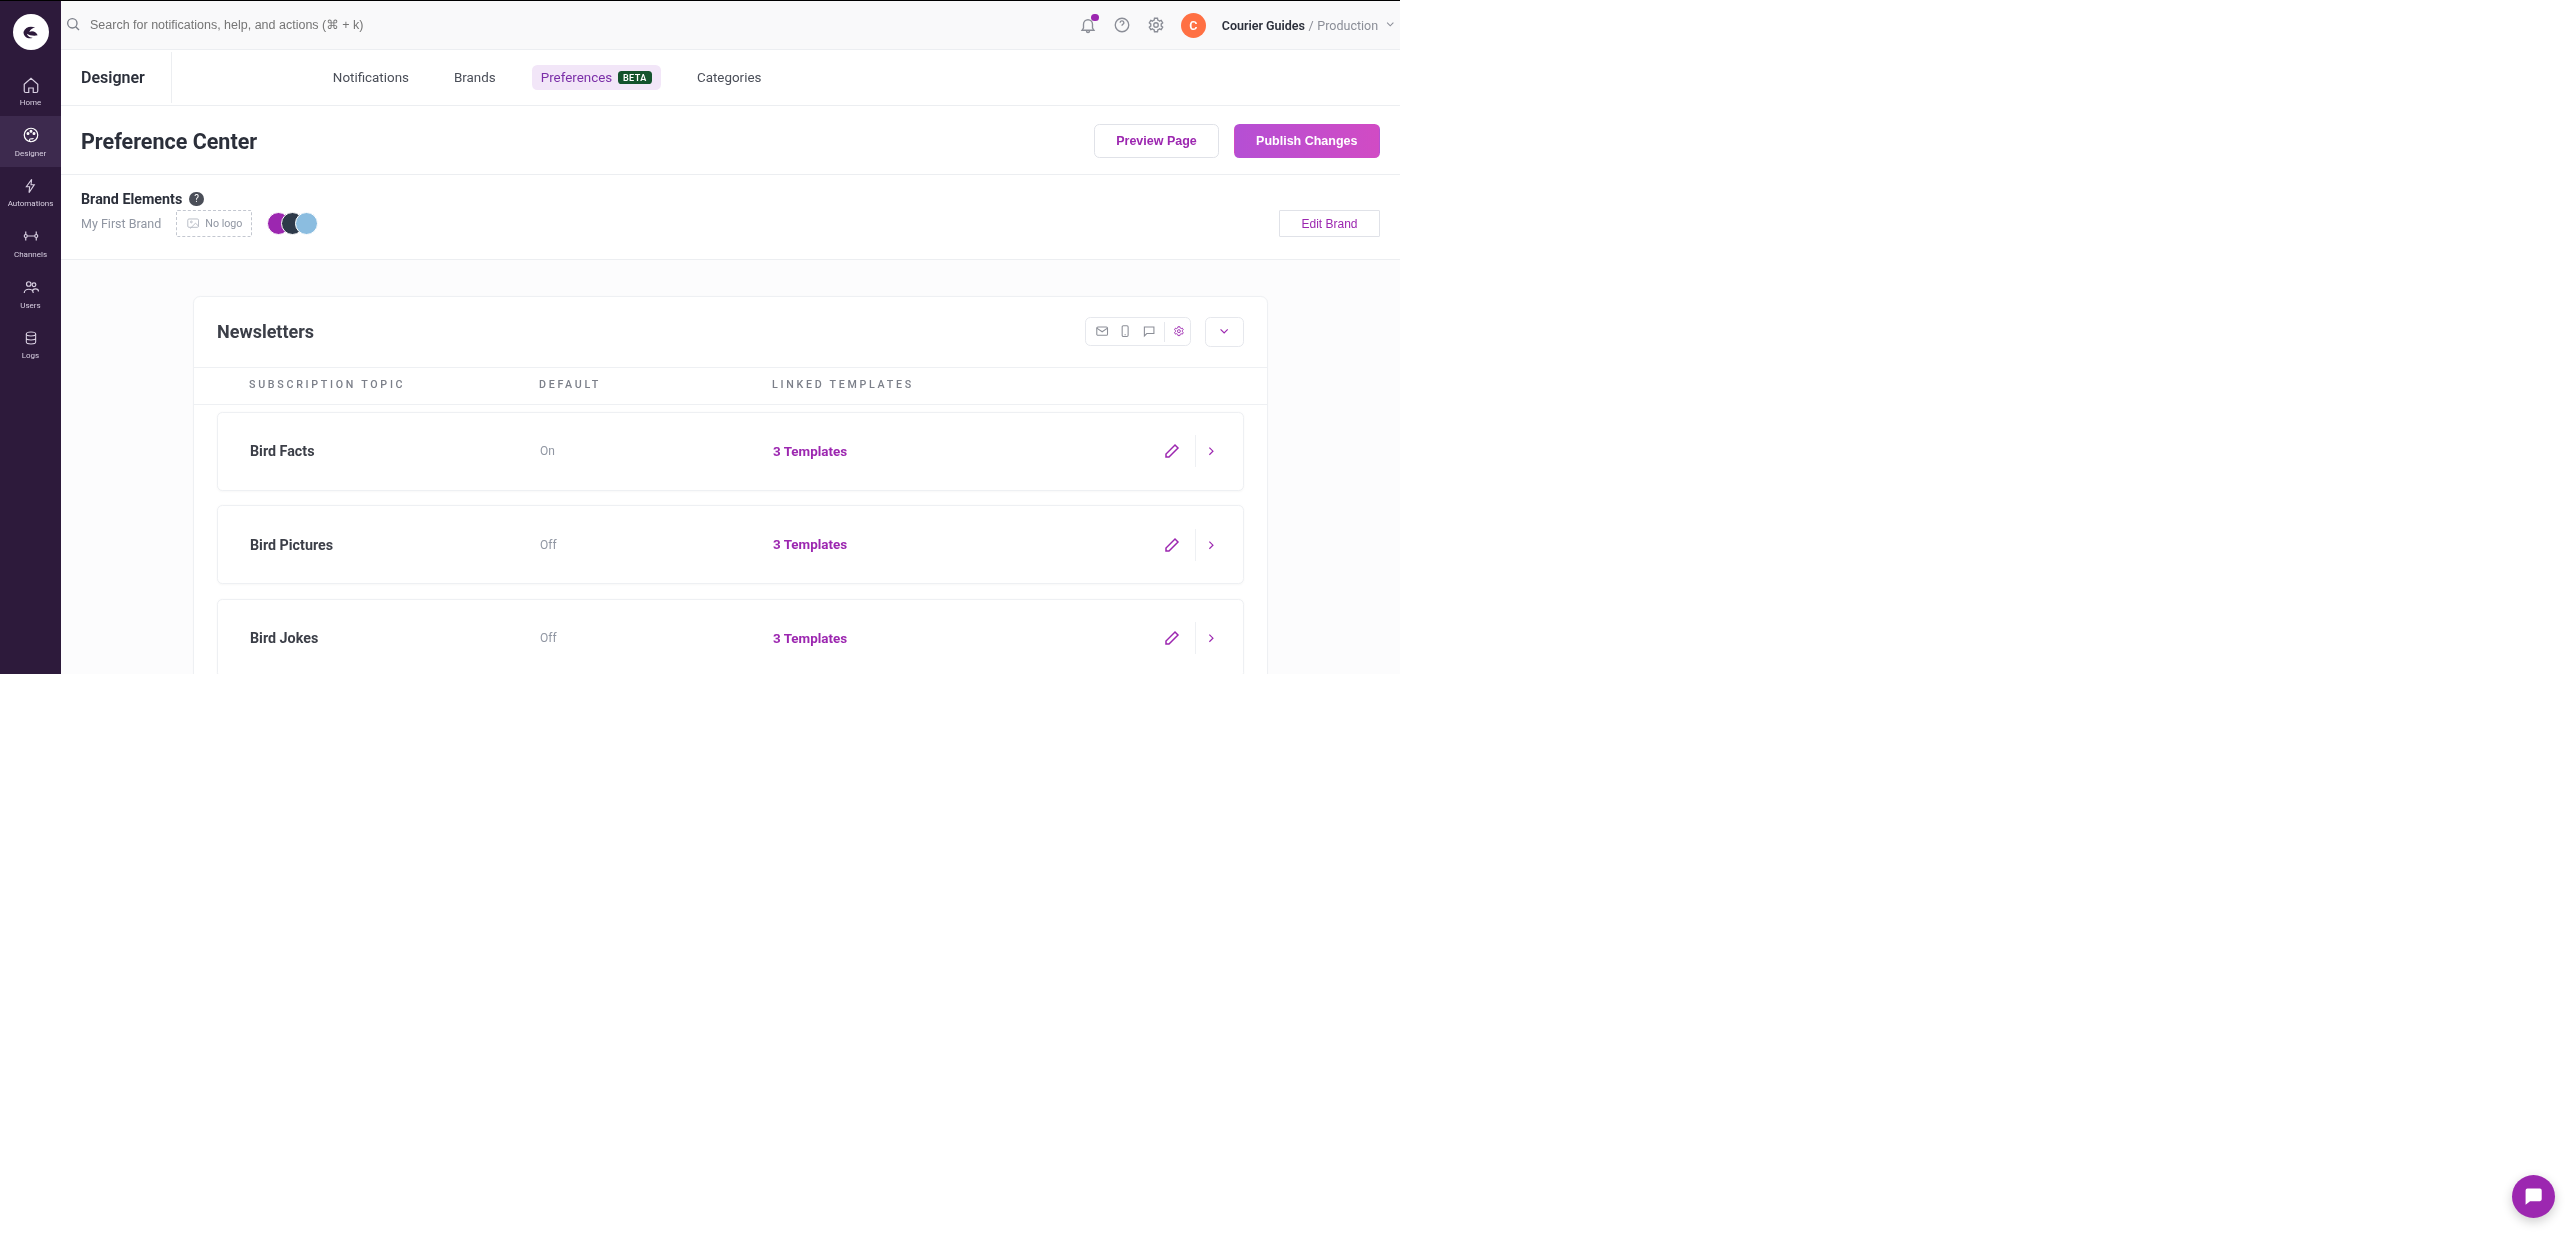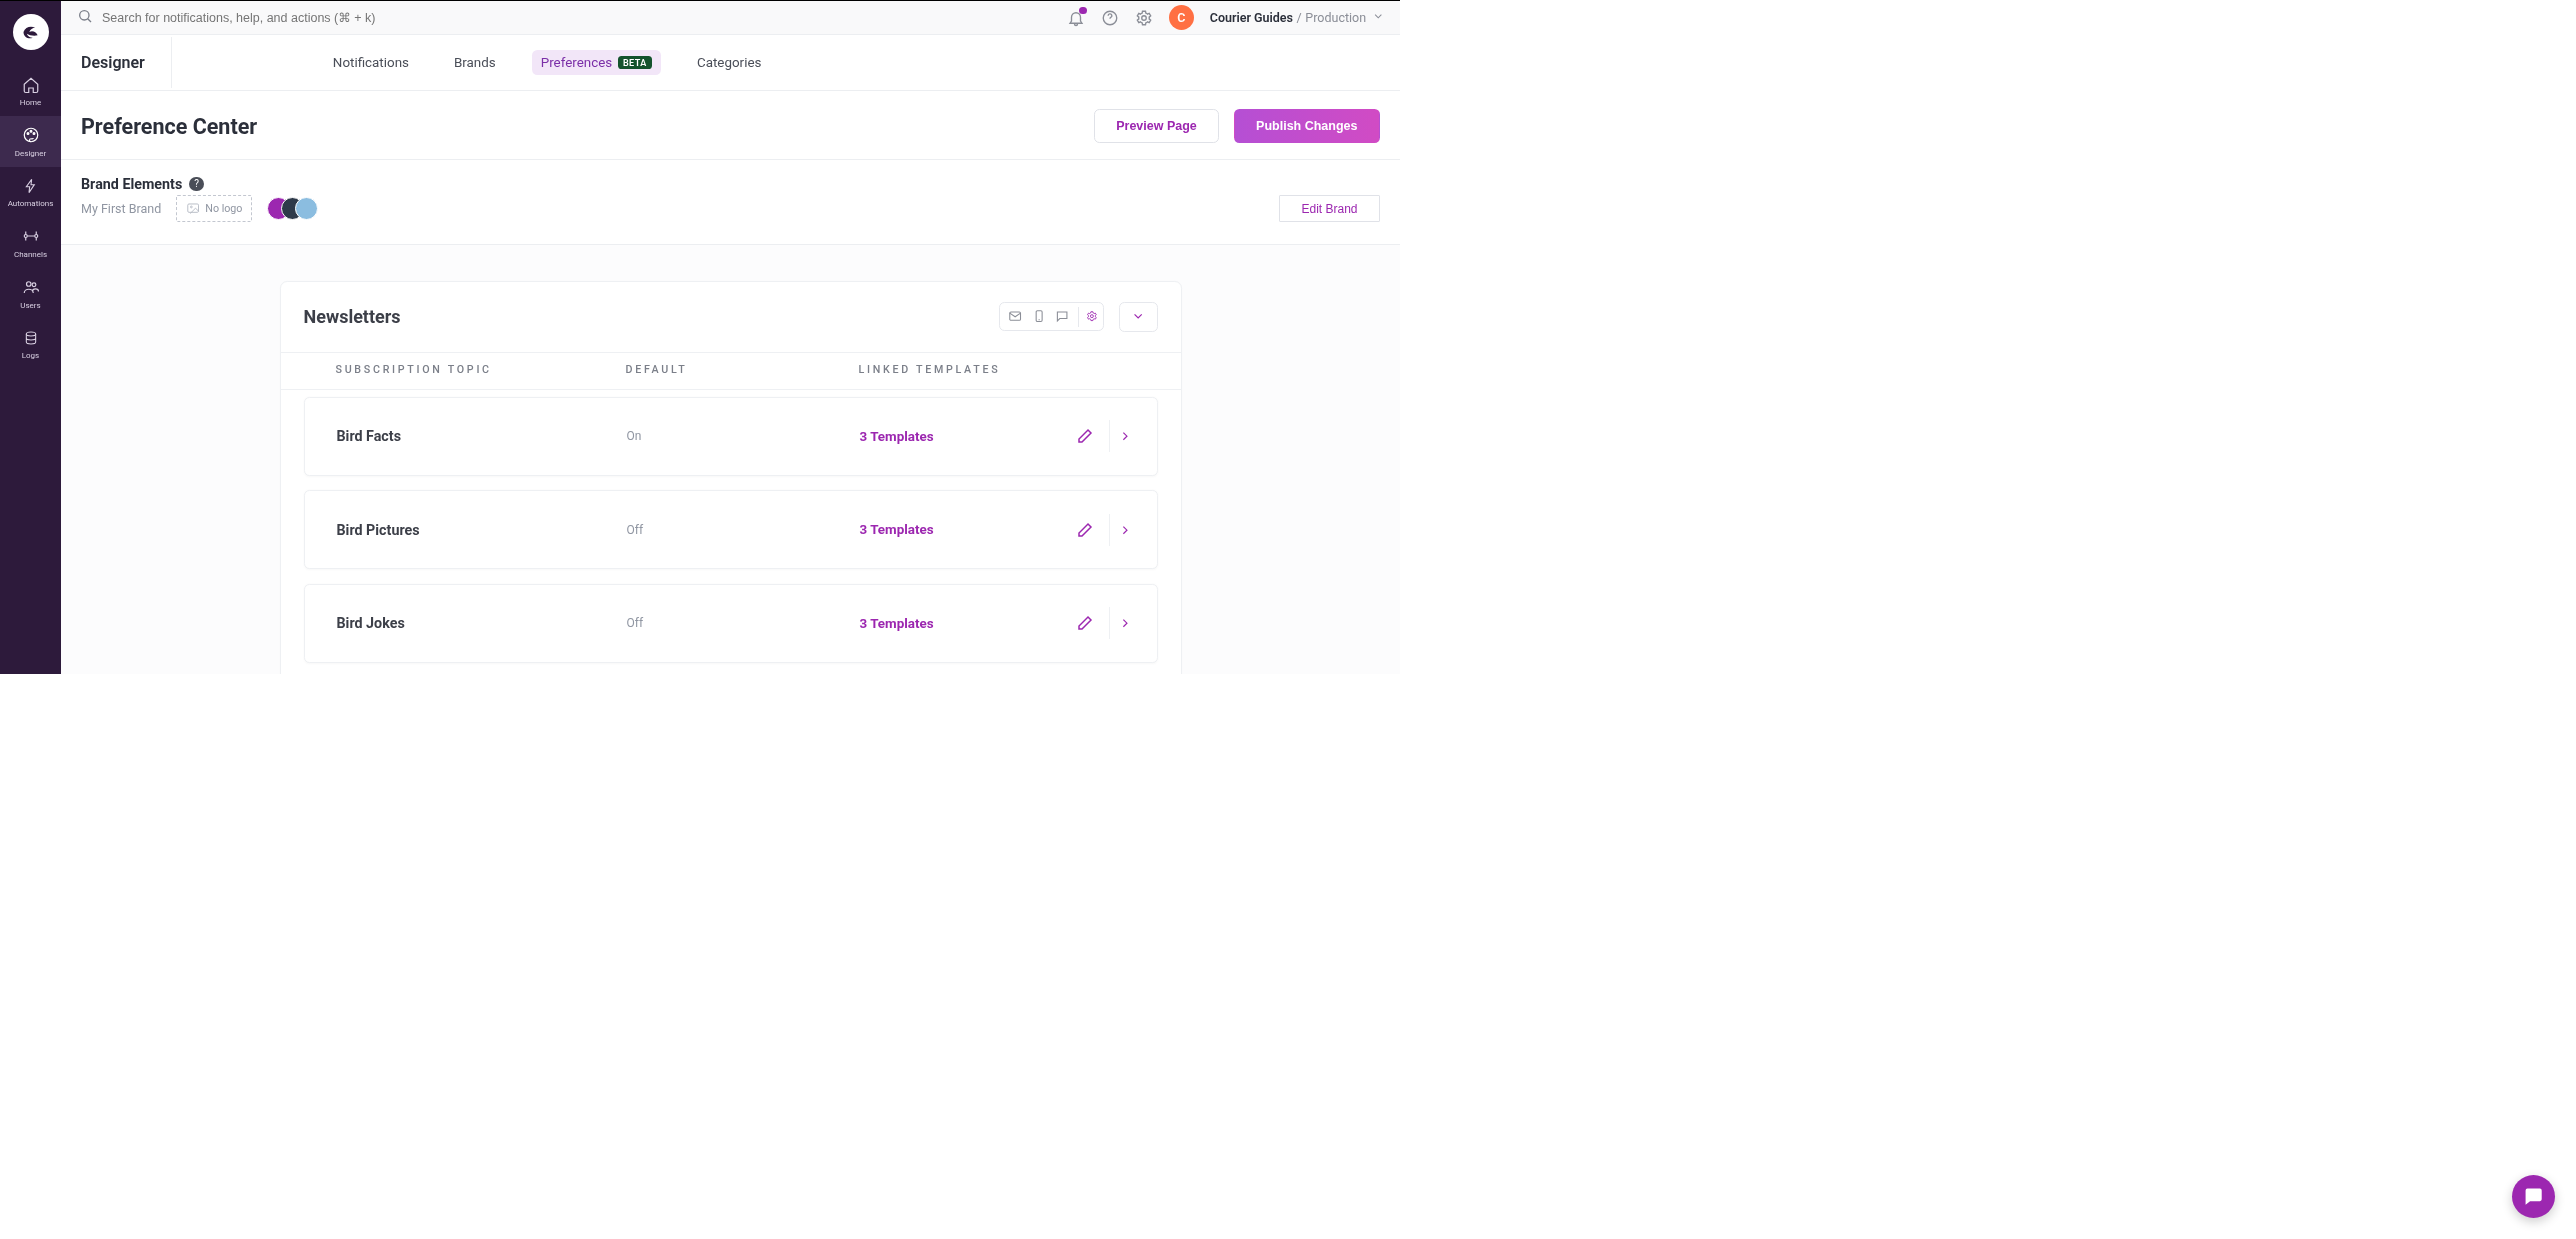"Search for notifications, help, and" .topbar { height: 34px -> 49px; padding: 0 16px -> 0 4px }
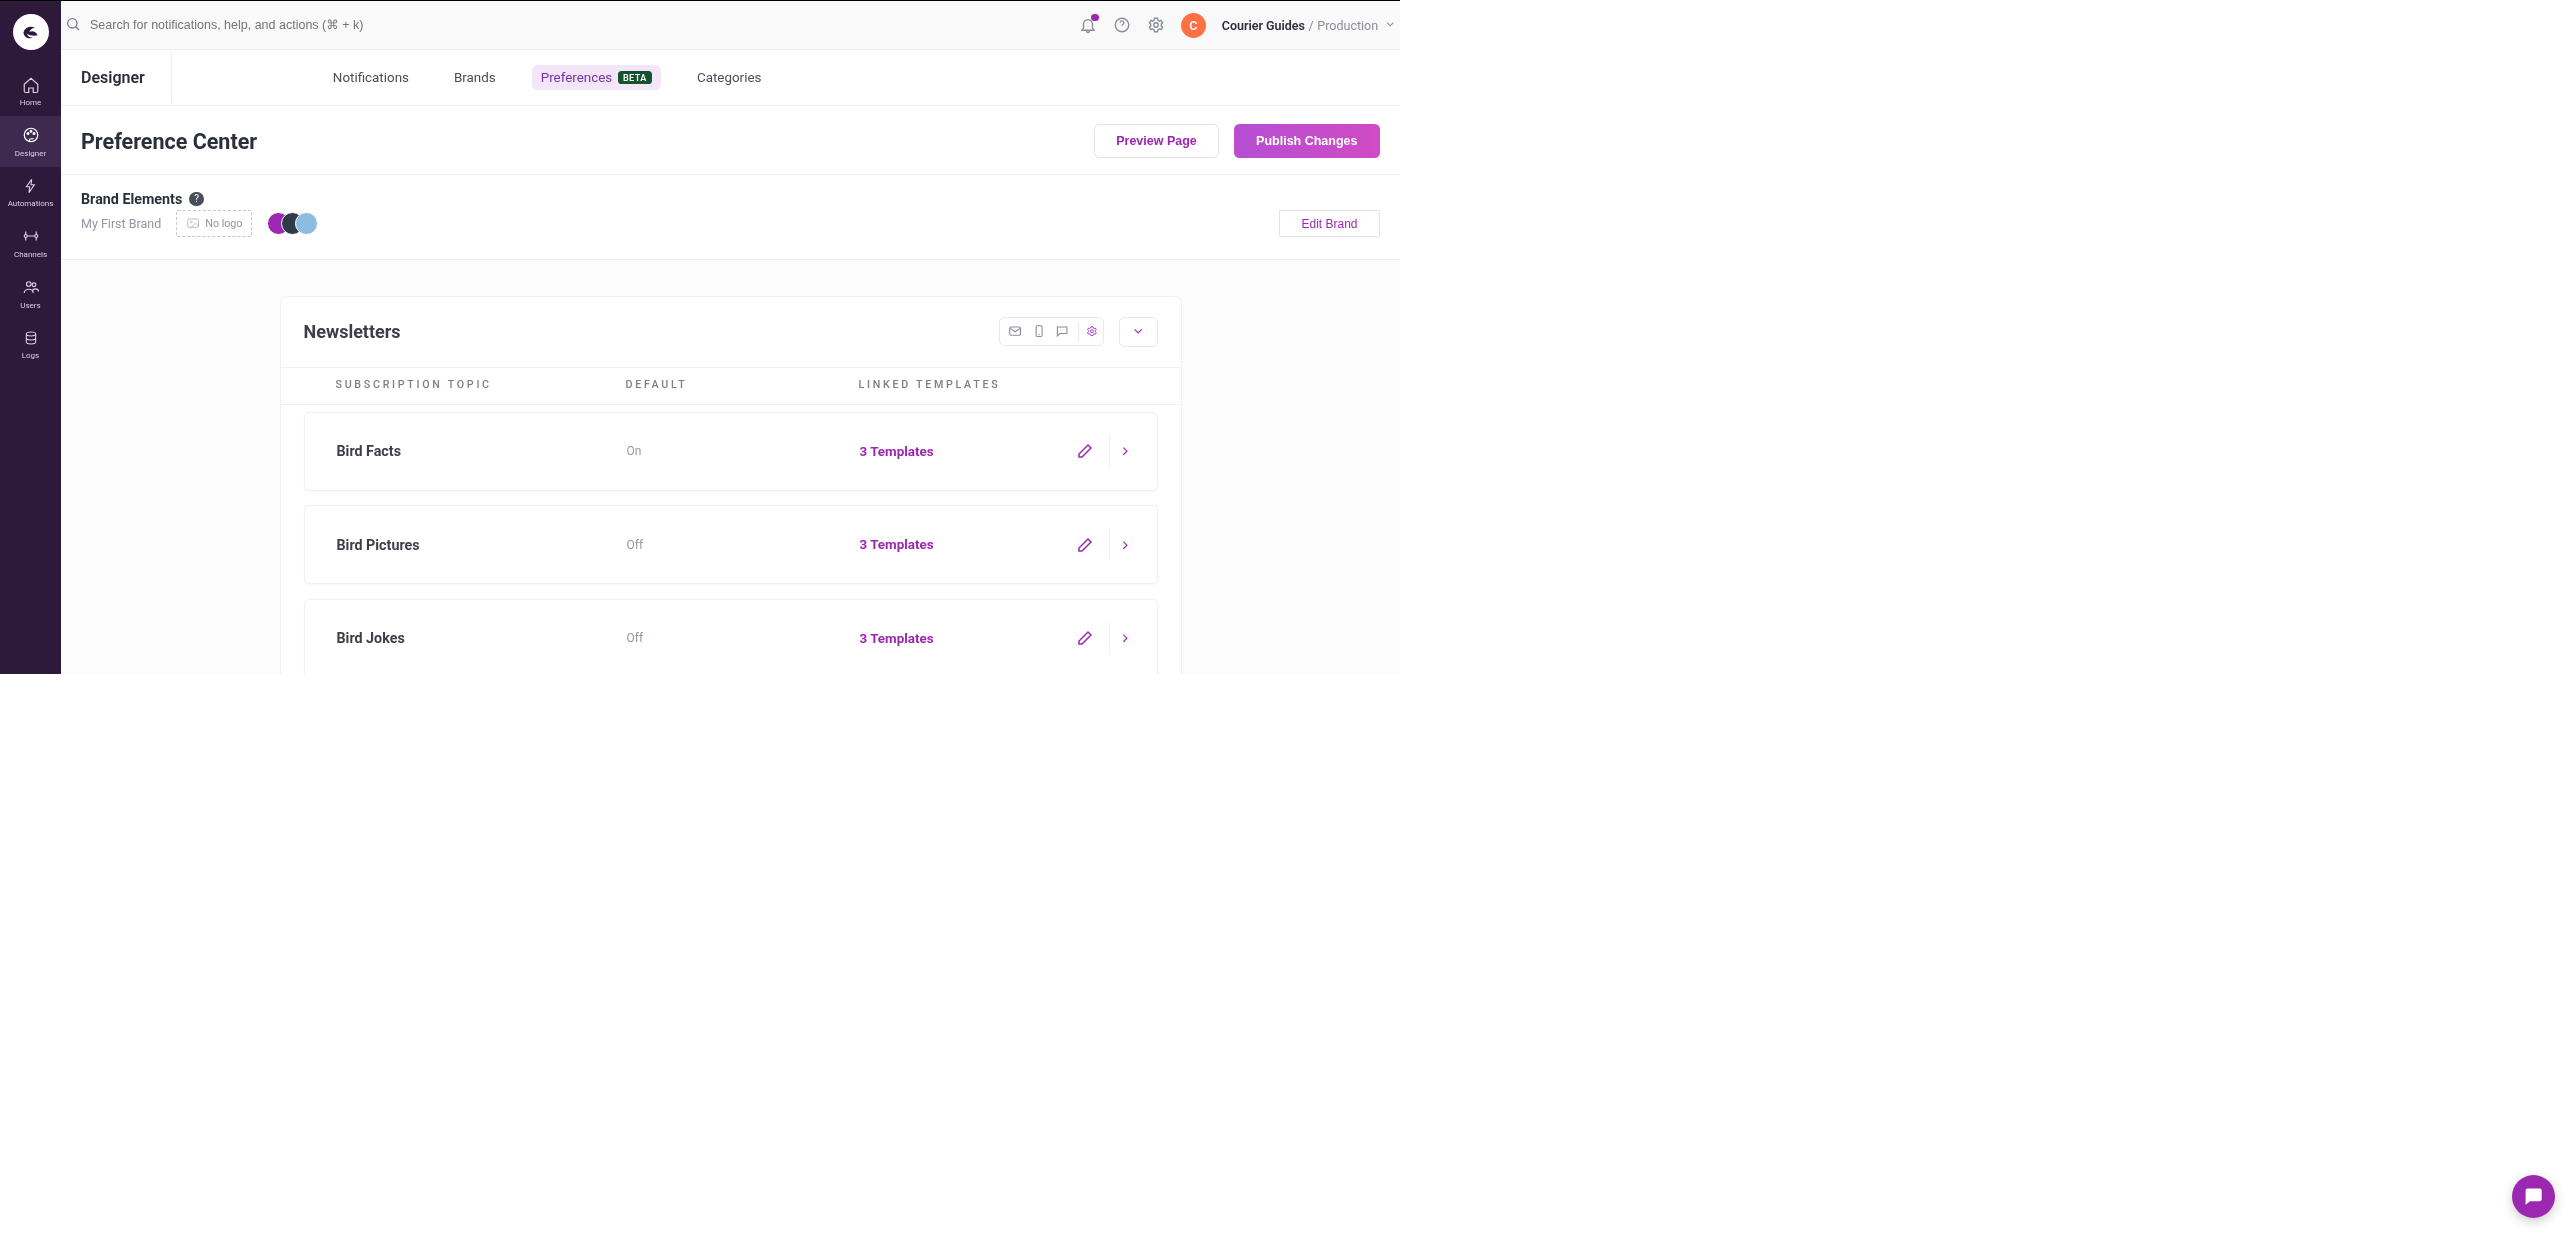"Newsletters" .center-col { width: 902px -> 1075px }
